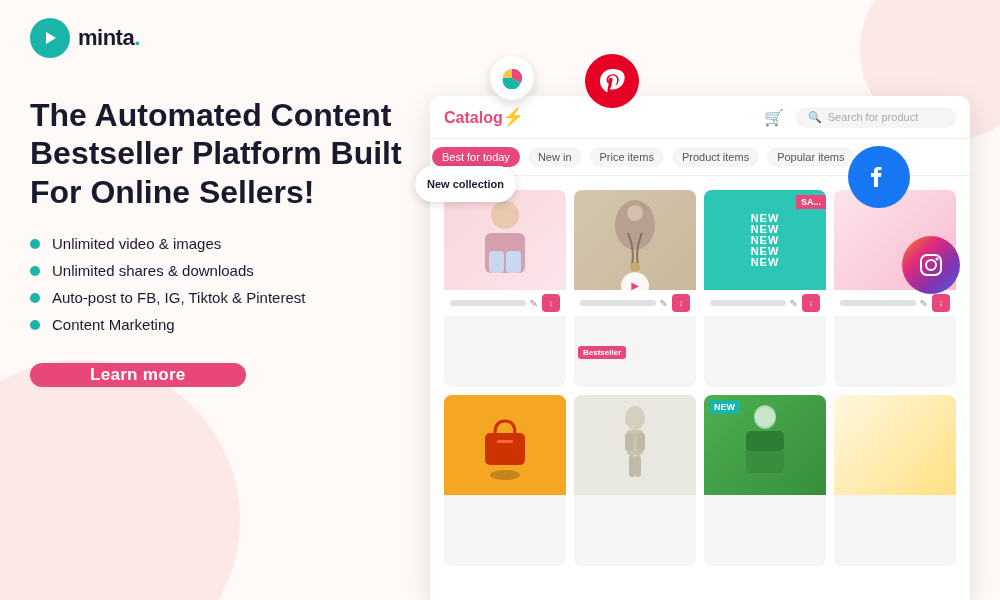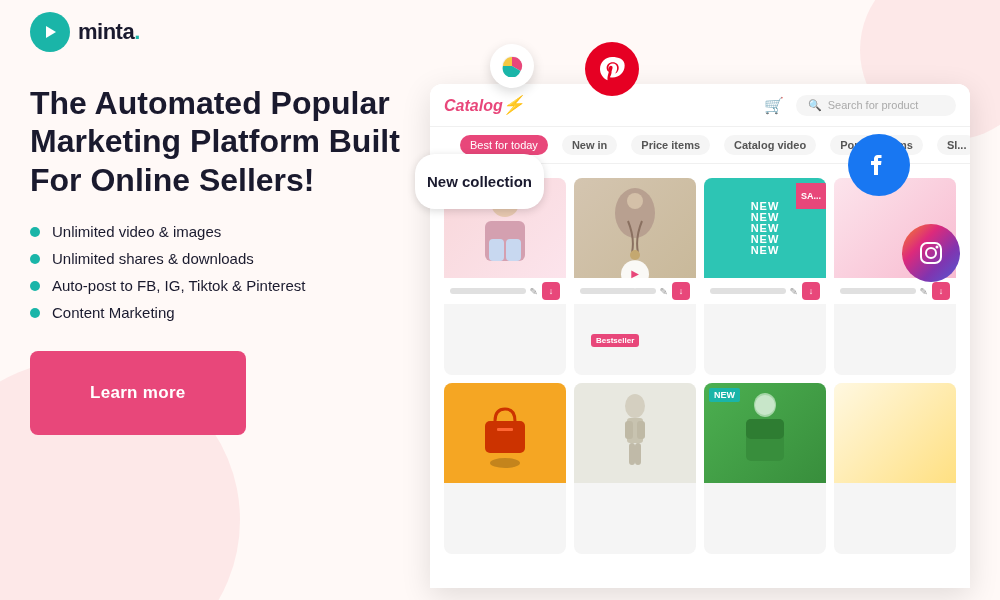"minta." .header { padding: 12px 30px -> 18px 30px }
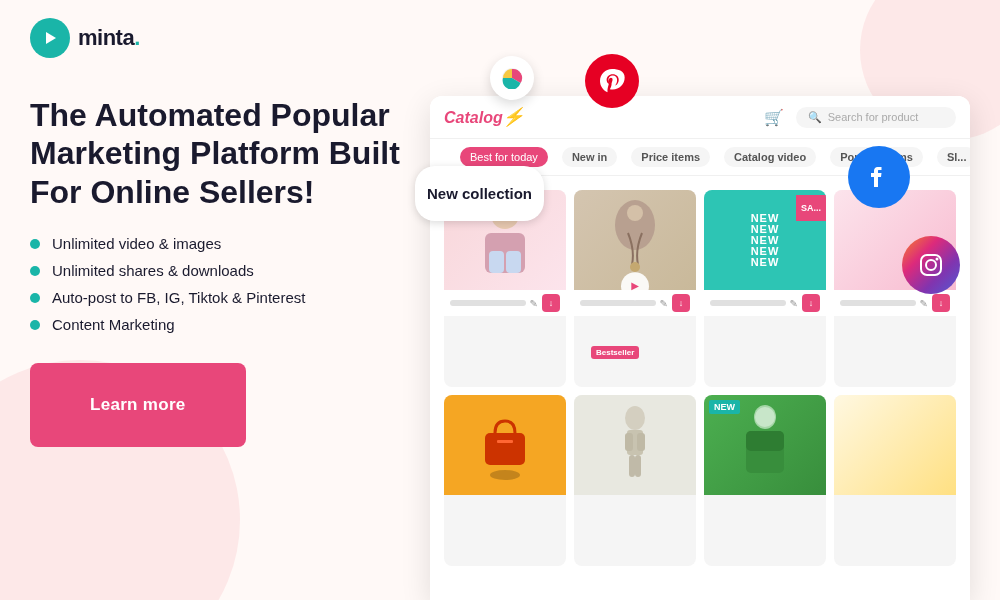"The Automated Popular Marketing Platform" h1.headline { text: Popular Marketing -> Content Bestseller }
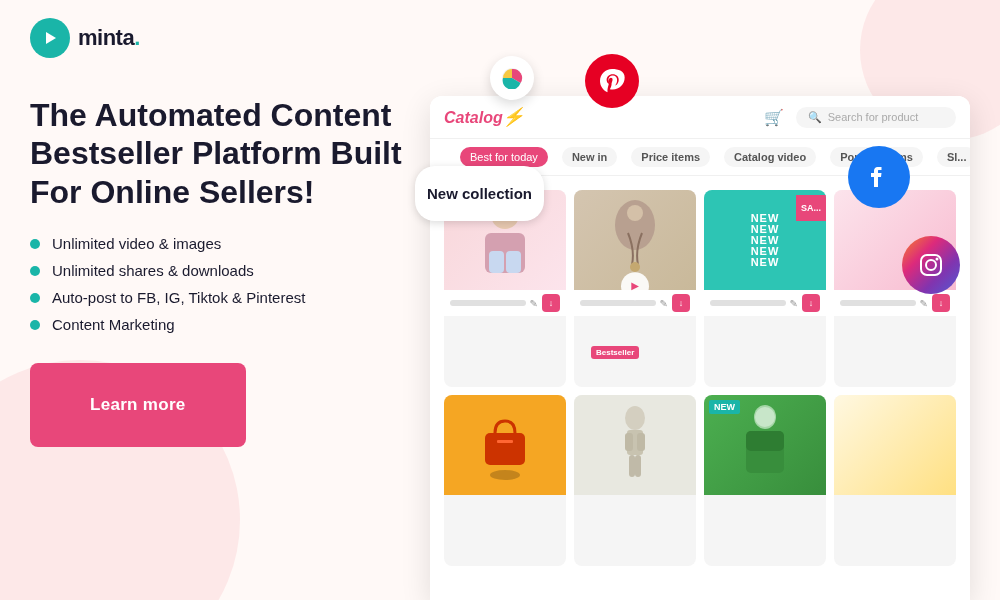"Catalog⚡" .app-logo { font-style: italic -> none }
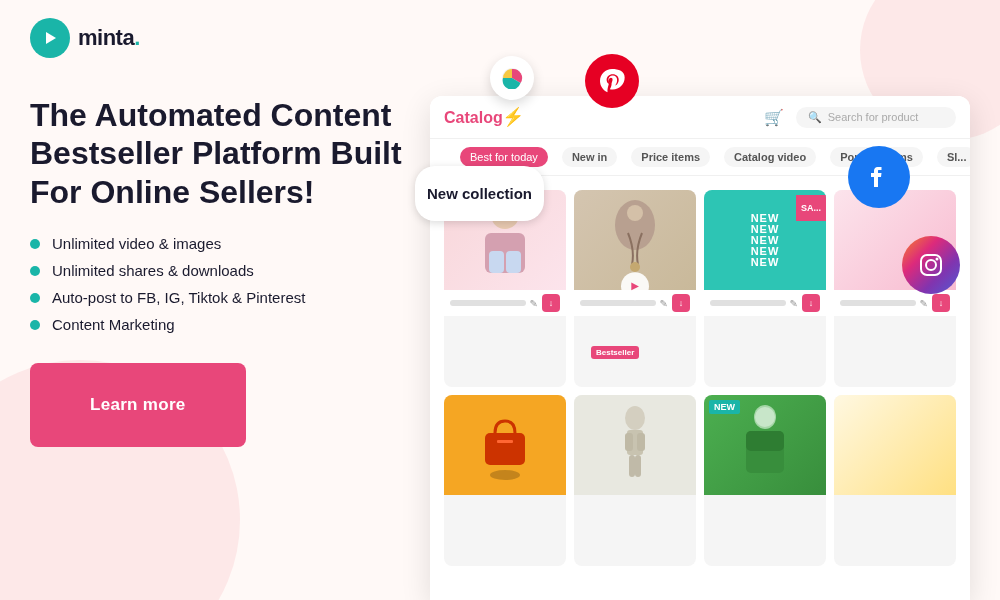"Best for today" .filter-tabs { gap: 14px -> 8px; padding: 8px 30px -> 8px 2px }
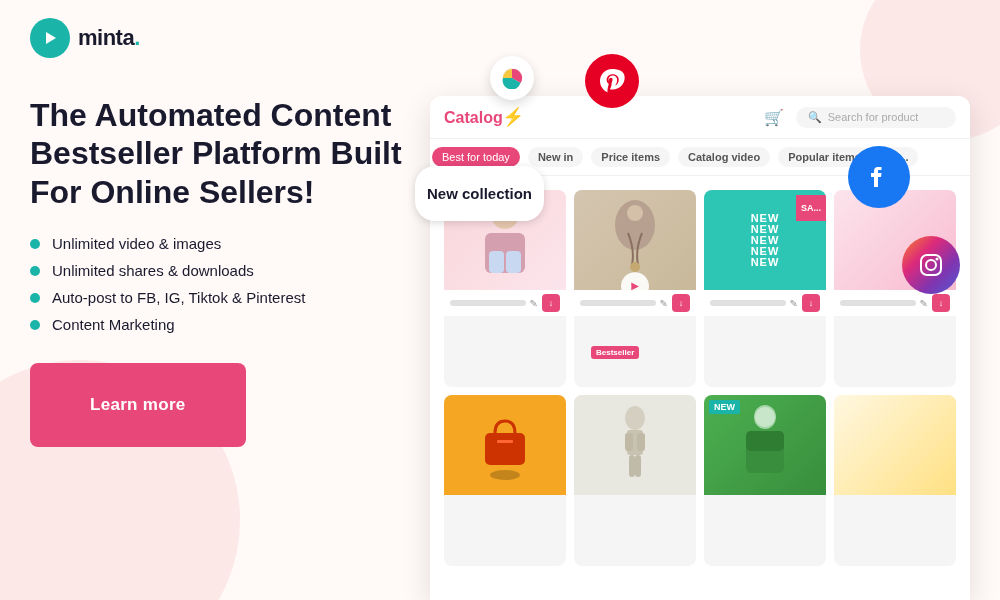"New in" .filter-tab.inactive { font-weight: bold -> none }
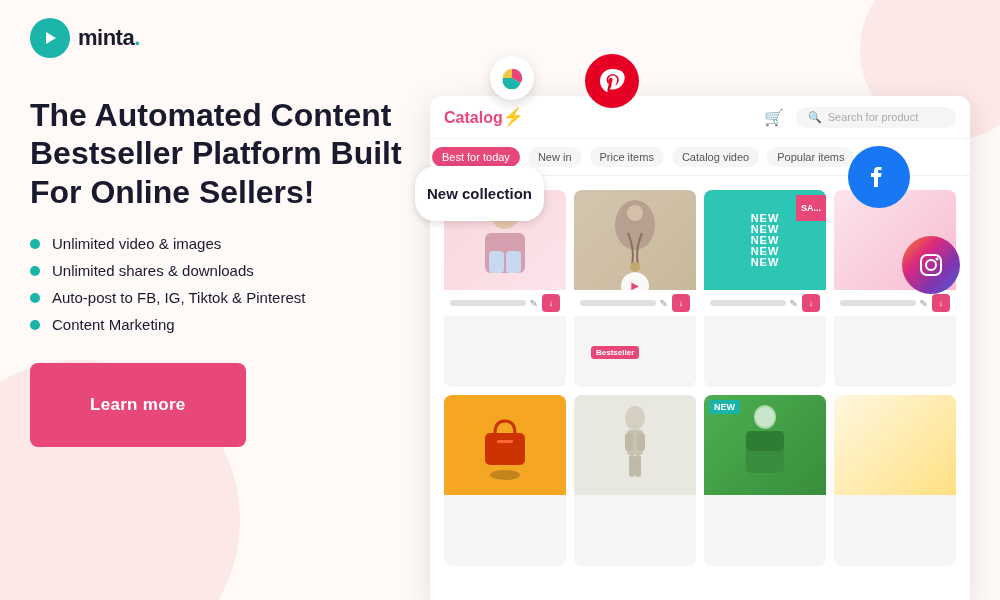"Catalog video" div.filter-tab { text: Catalog video -> Product items }
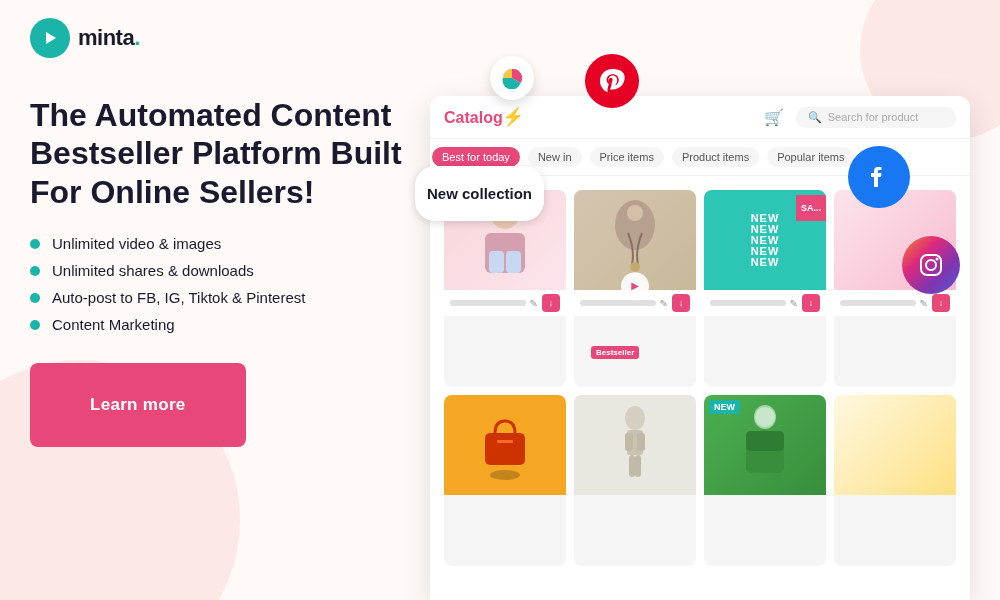"New collection" .new-collection-tag { font-size: 15px -> 11px; padding: 19px 12px -> 12px 12px }
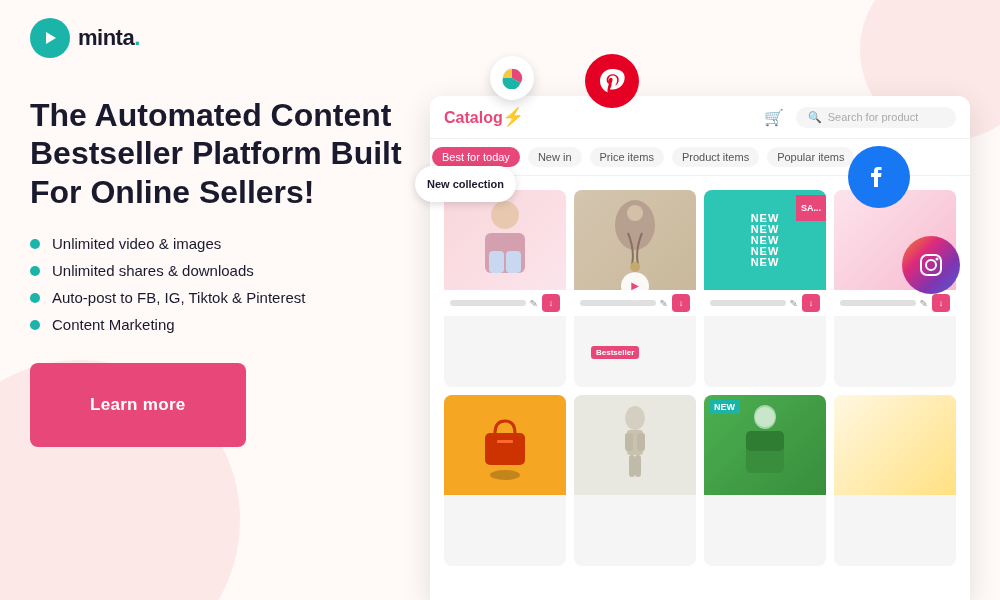"SA..." div.sale-badge-right { padding: 8px 5px -> 2px 5px }
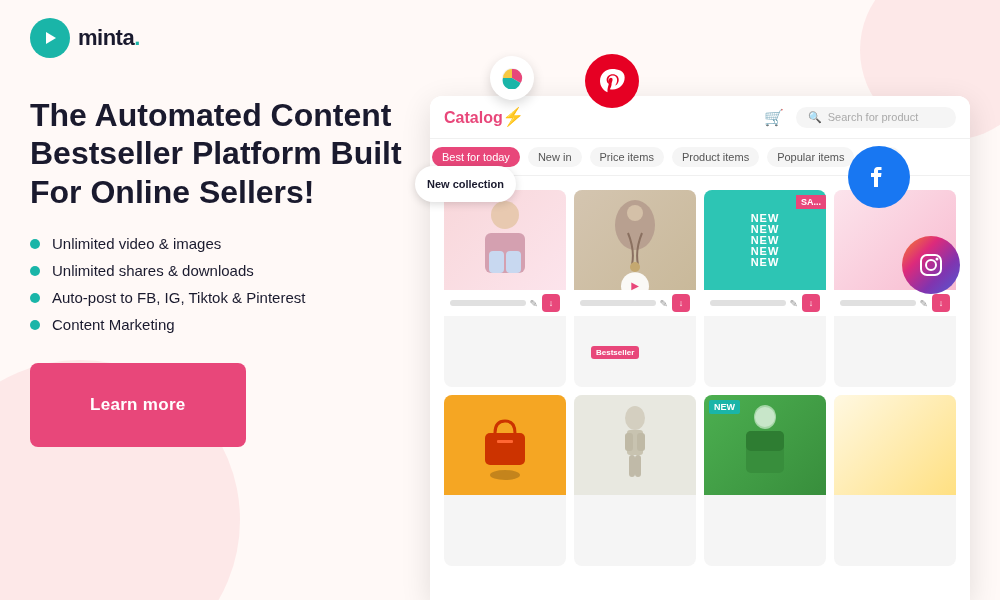"Bestseller" .bestseller-badge { left: 17px -> 4px }
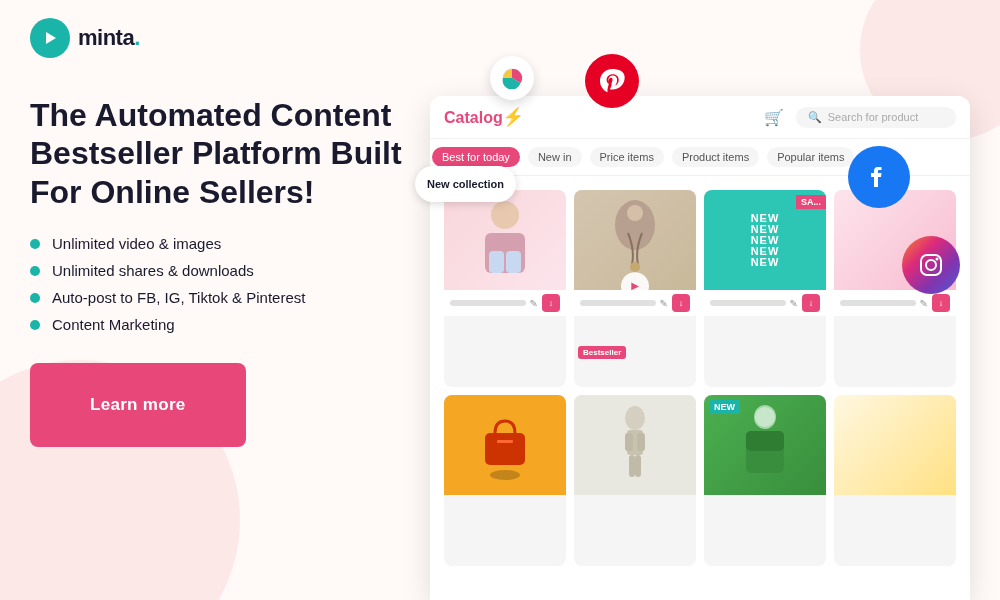"Learn more" .learn-more-btn { border-radius: 8px -> 16px; padding: 32px 60px -> 2px 60px }
